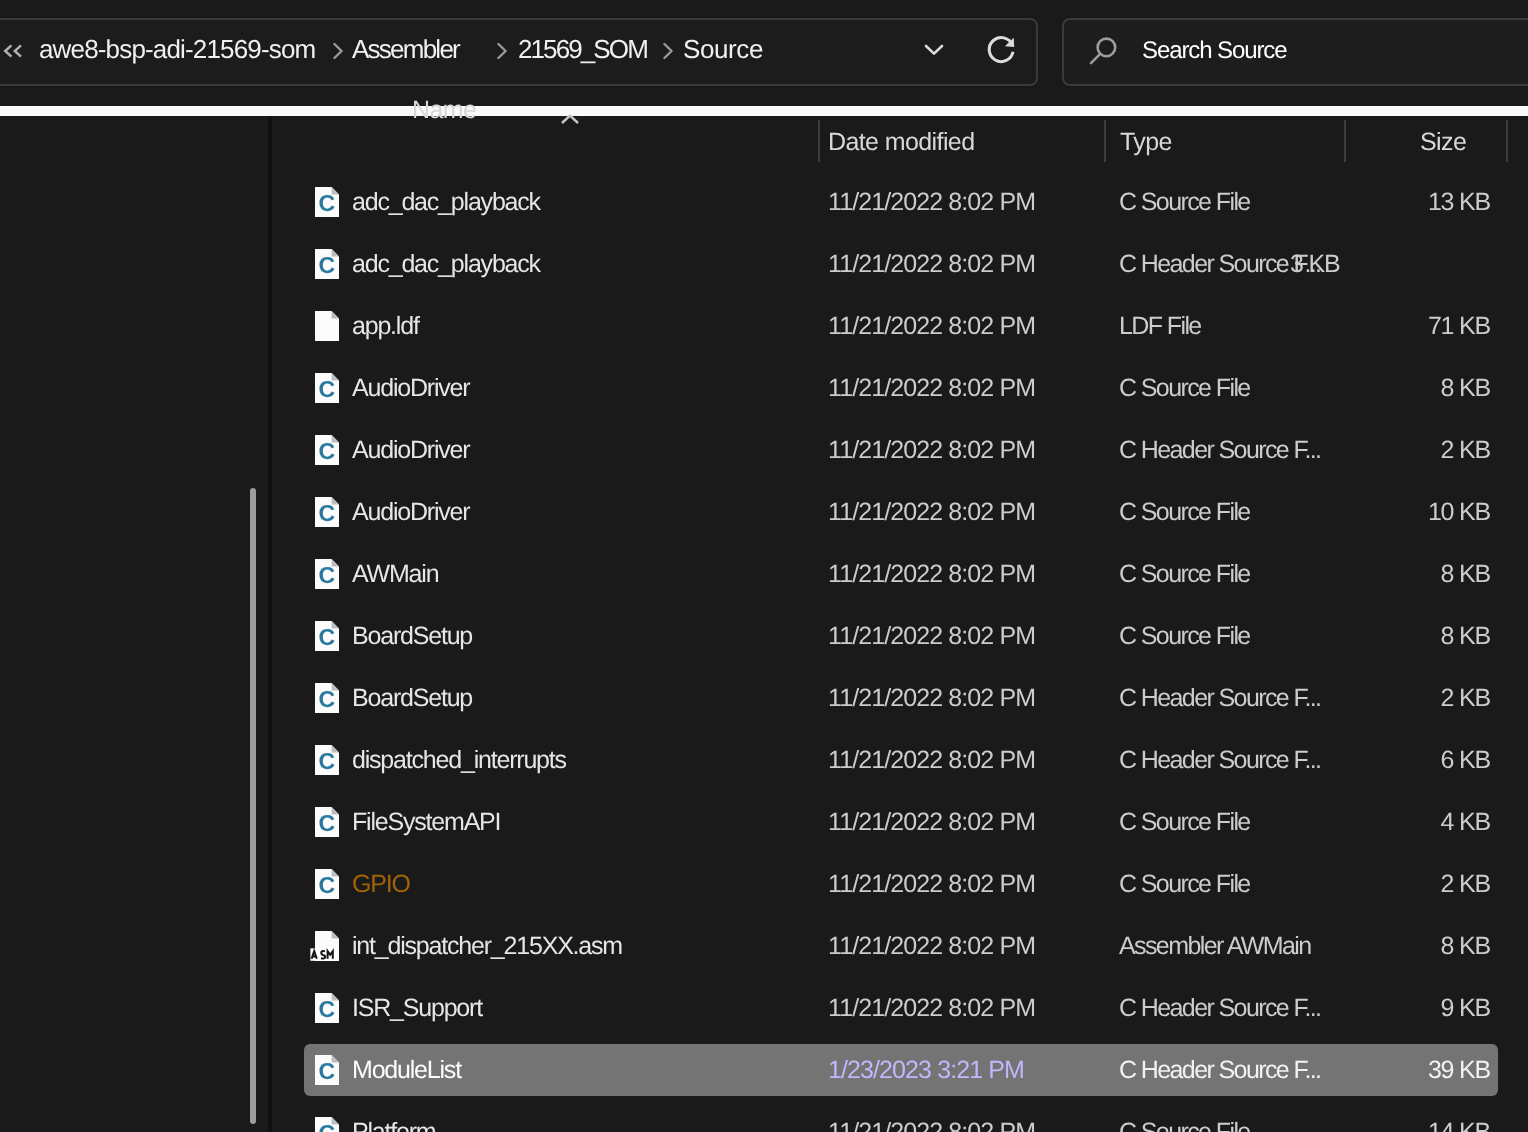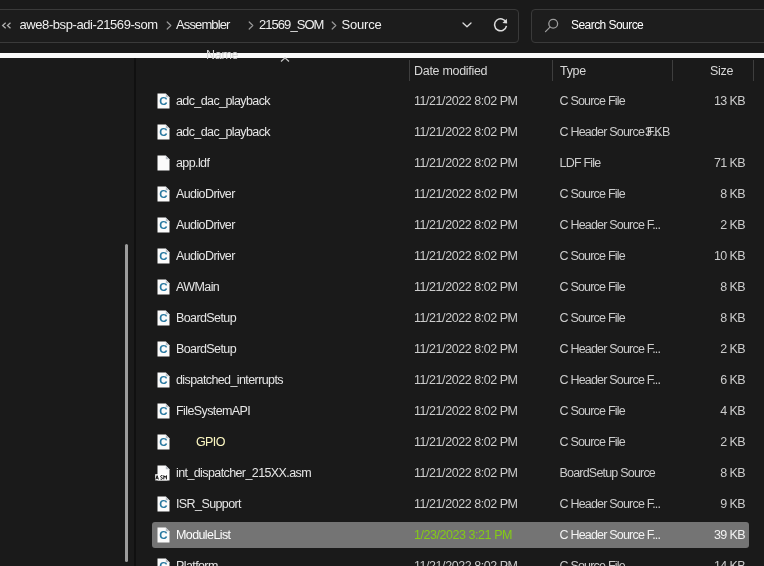"GPIO" div.abs { color: #fef9c3 -> #a16207; margin-left: 20px -> none }
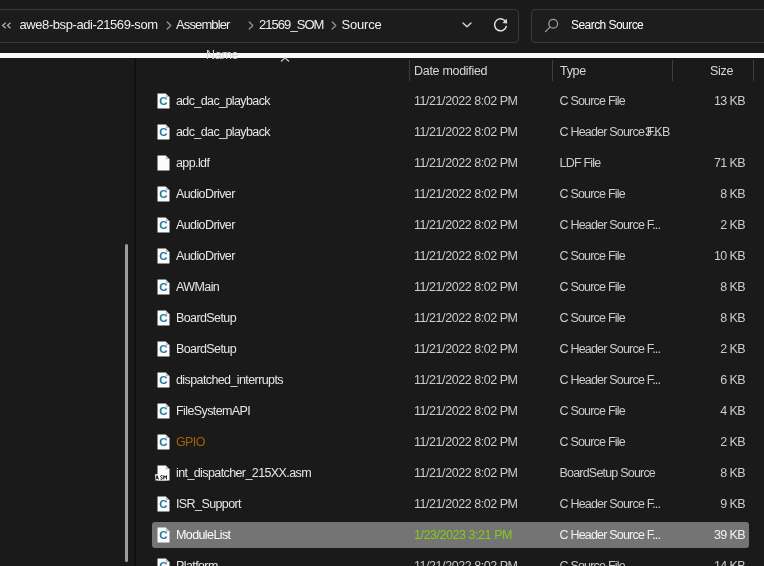"BoardSetup Source" div.abs { text: BoardSetup Source -> Assembler AWMain }
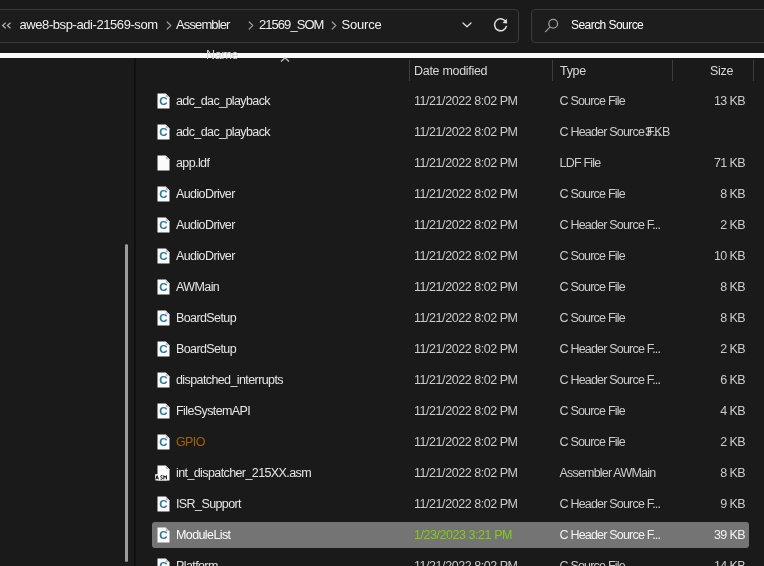"1/23/2023 3:21 PM" div.abs { color: #84cc16 -> #c4b5fd }
